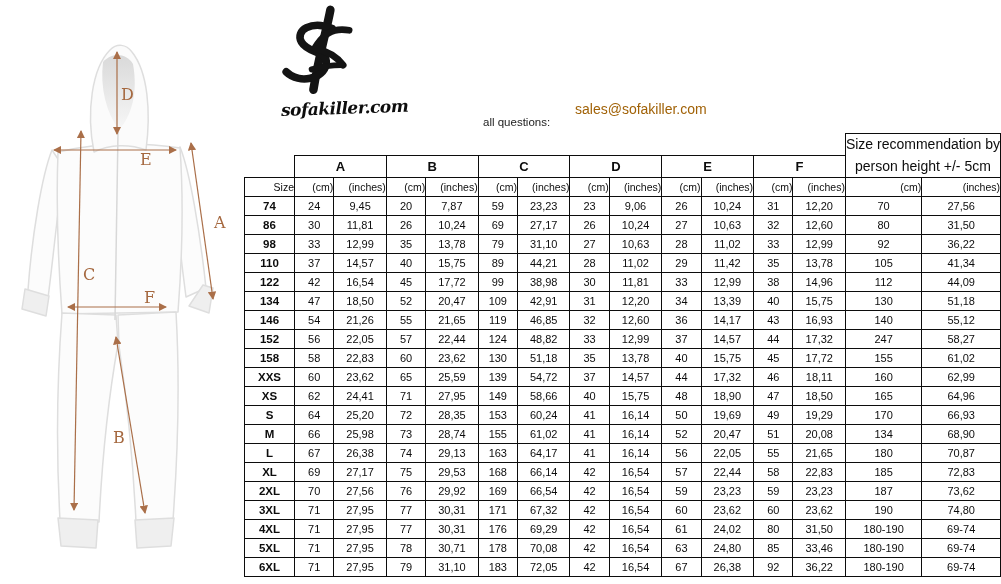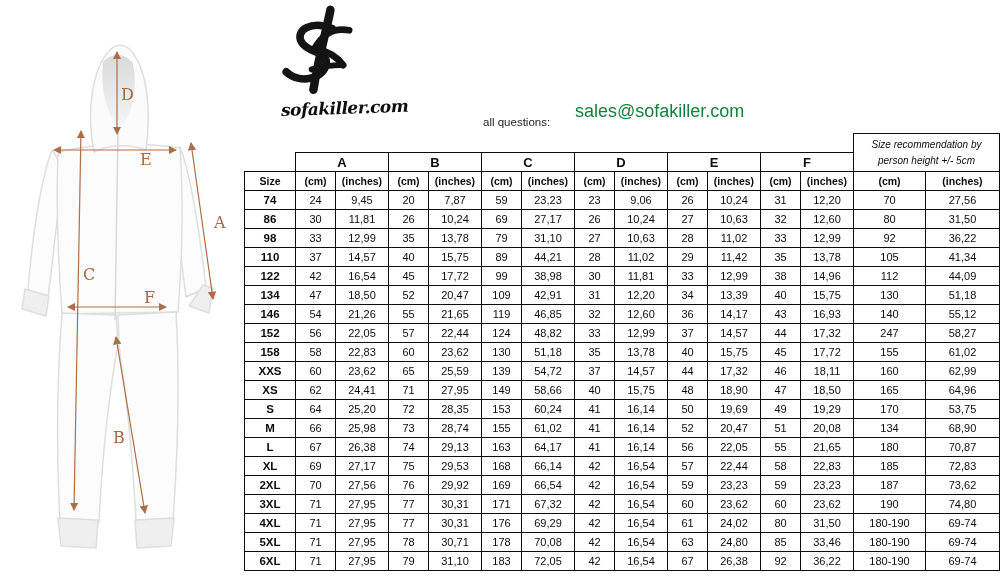"sales@sofakiller.com" #email { color: #15803d -> #a16207; font-size: 18px -> 14px }
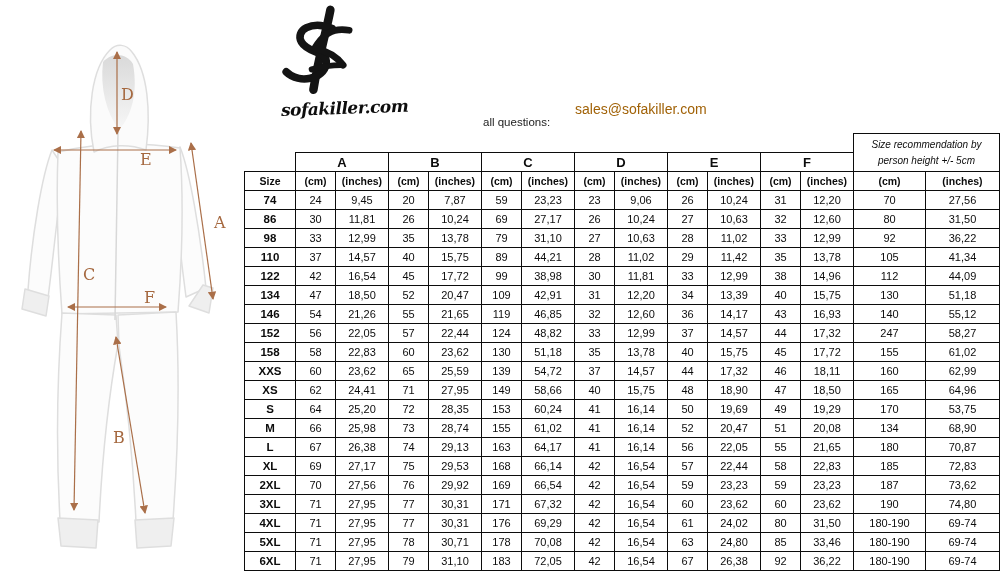"Size recommendation by" #size-table .rec-h { font-size: 10px -> 14px; font-style: italic -> none }
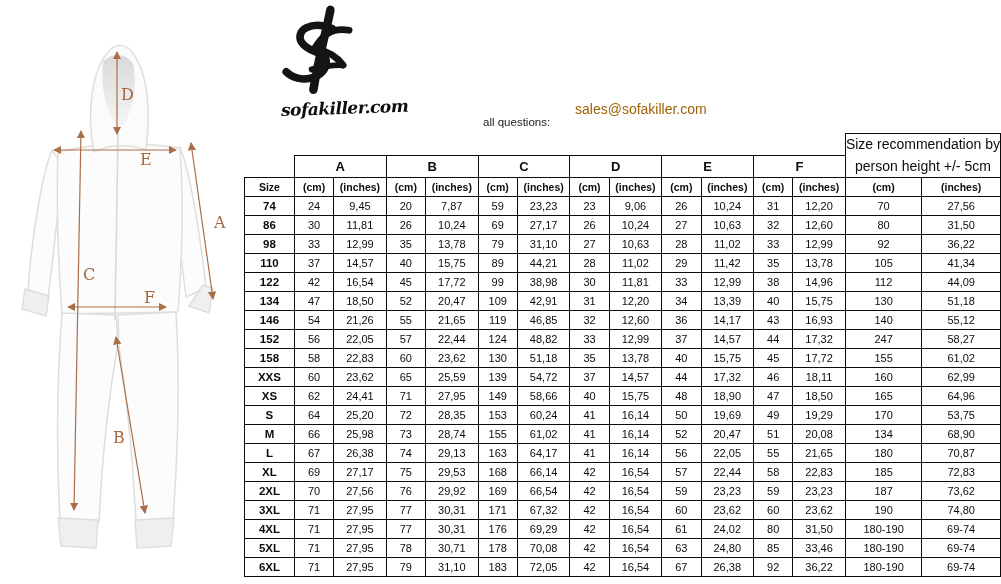"Size" #size-table .sub { font-weight: bold -> normal; text-align: none -> right }
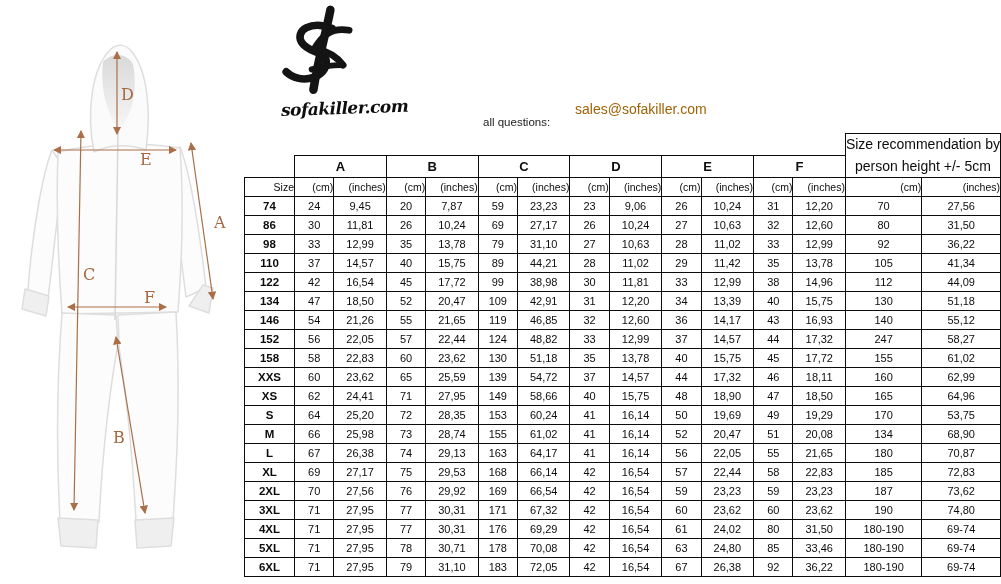"53,75" td { text: 53,75 -> 66,93 }
